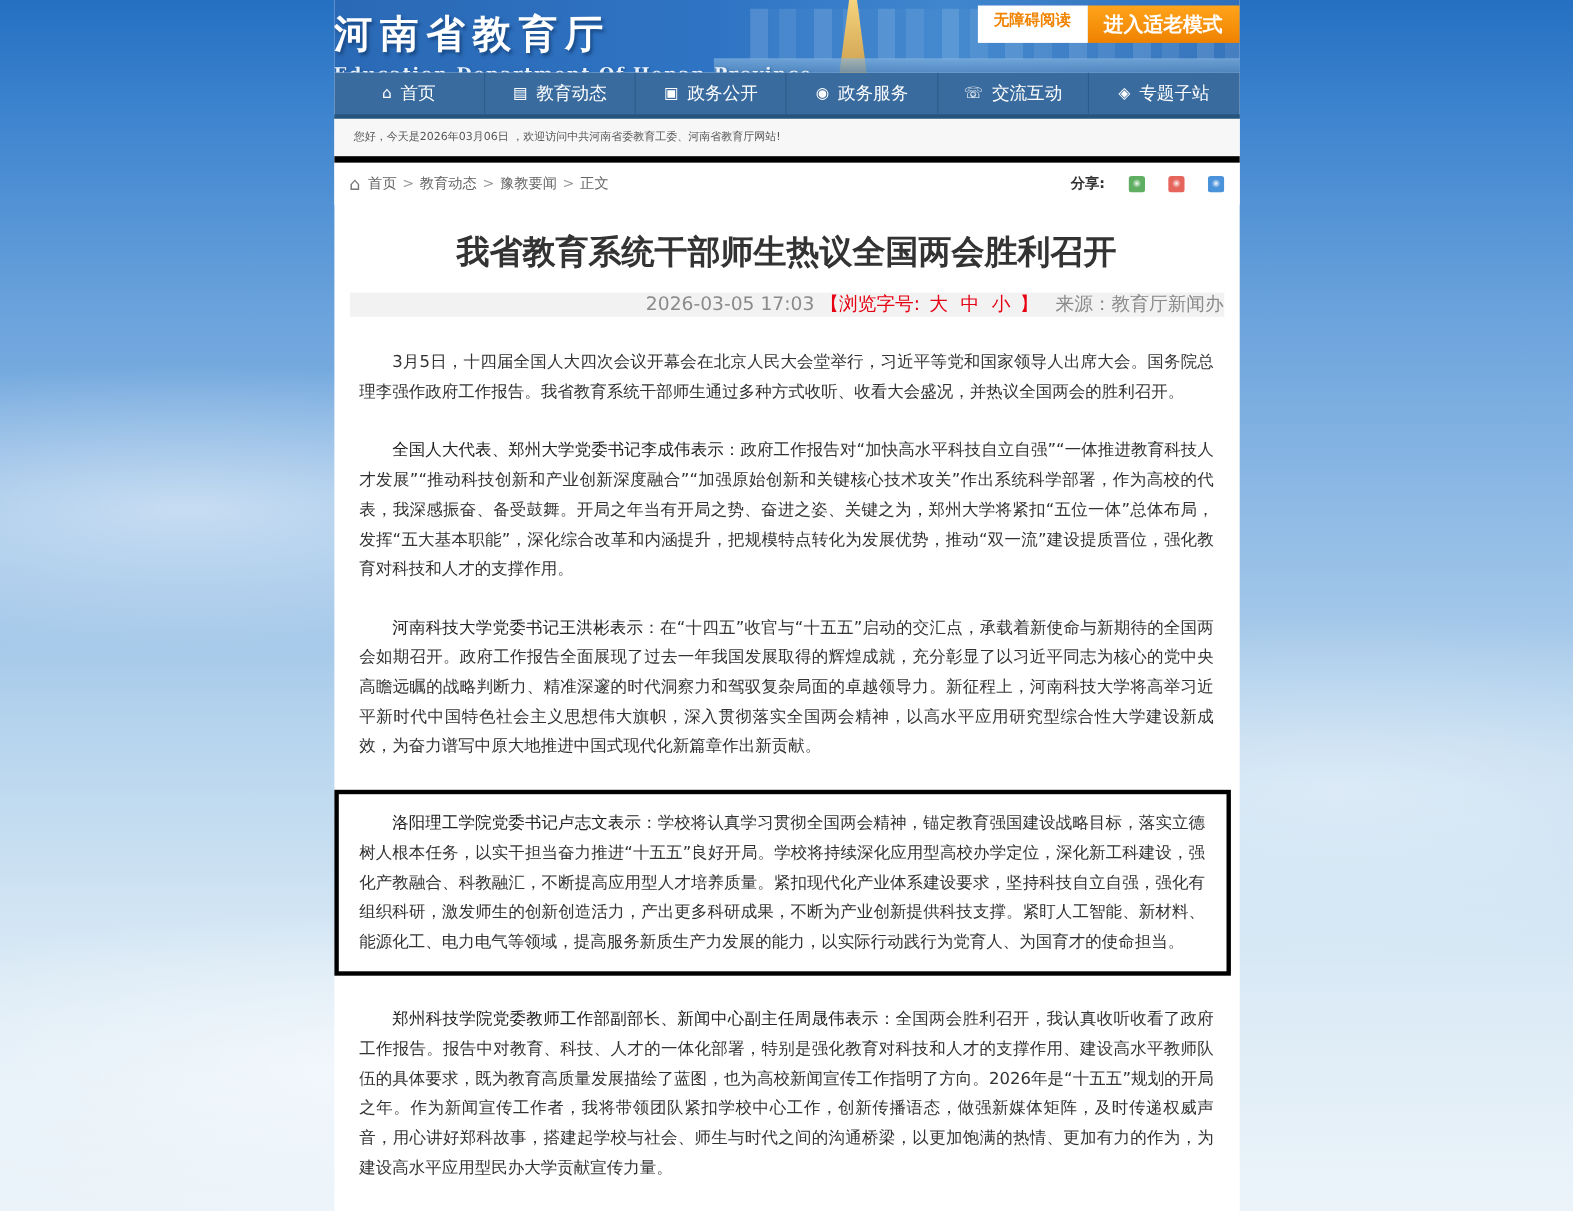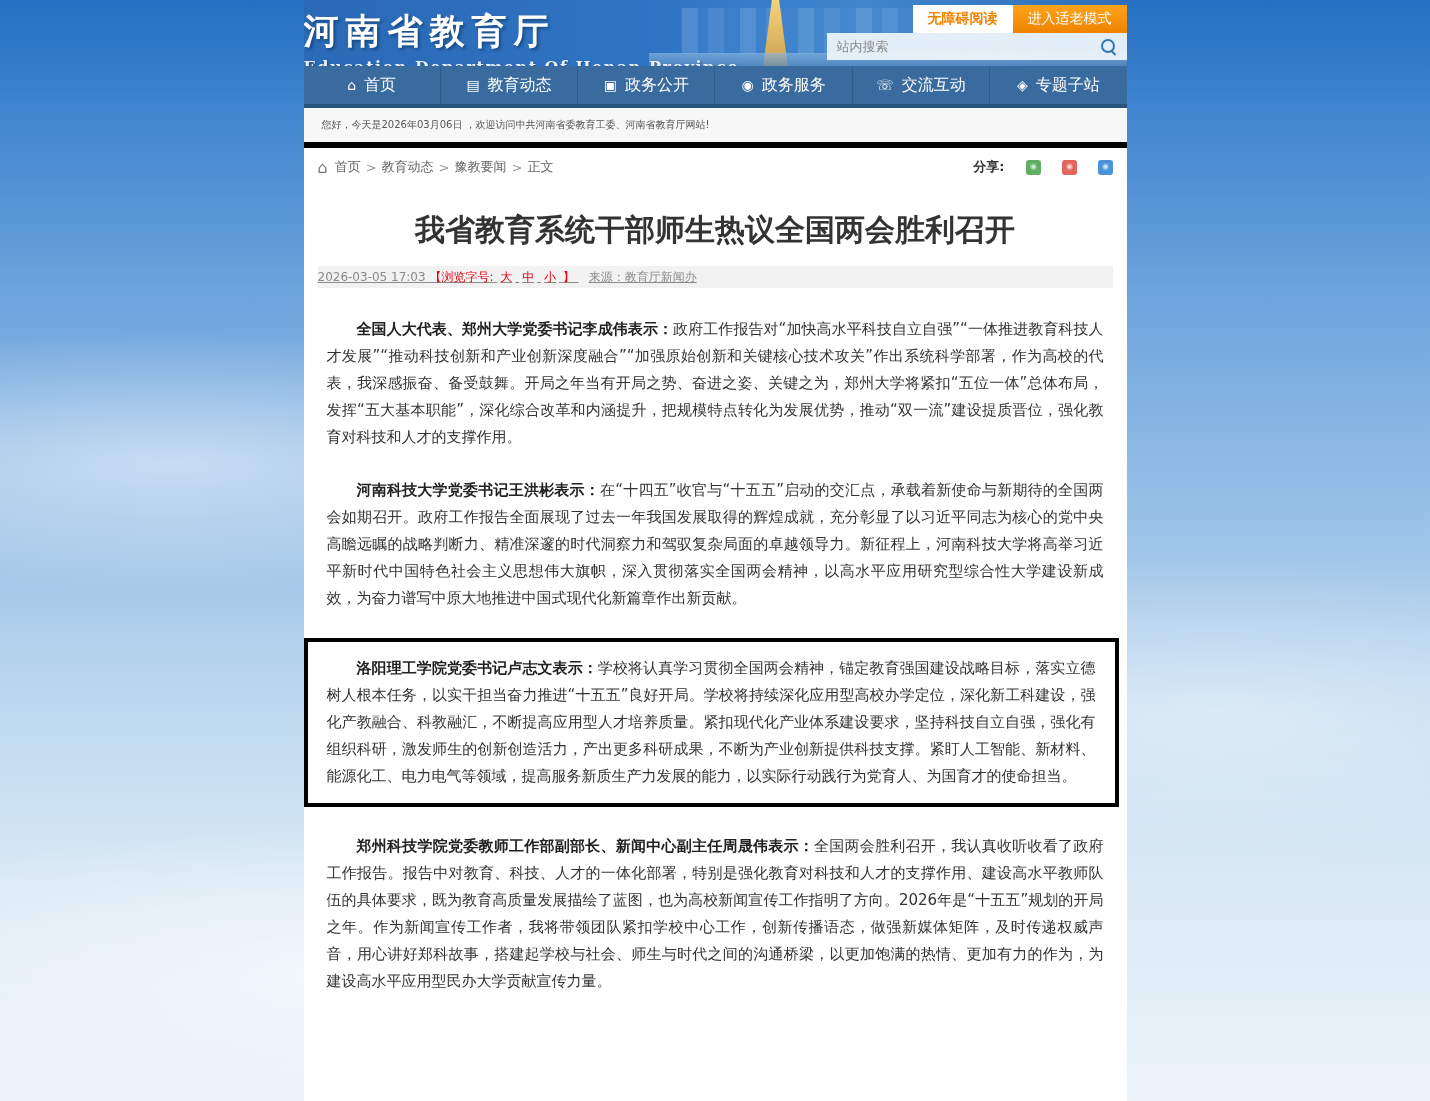"进入适老模式" .btn-elder { font-size: 14px -> 18px; font-weight: normal -> bold }
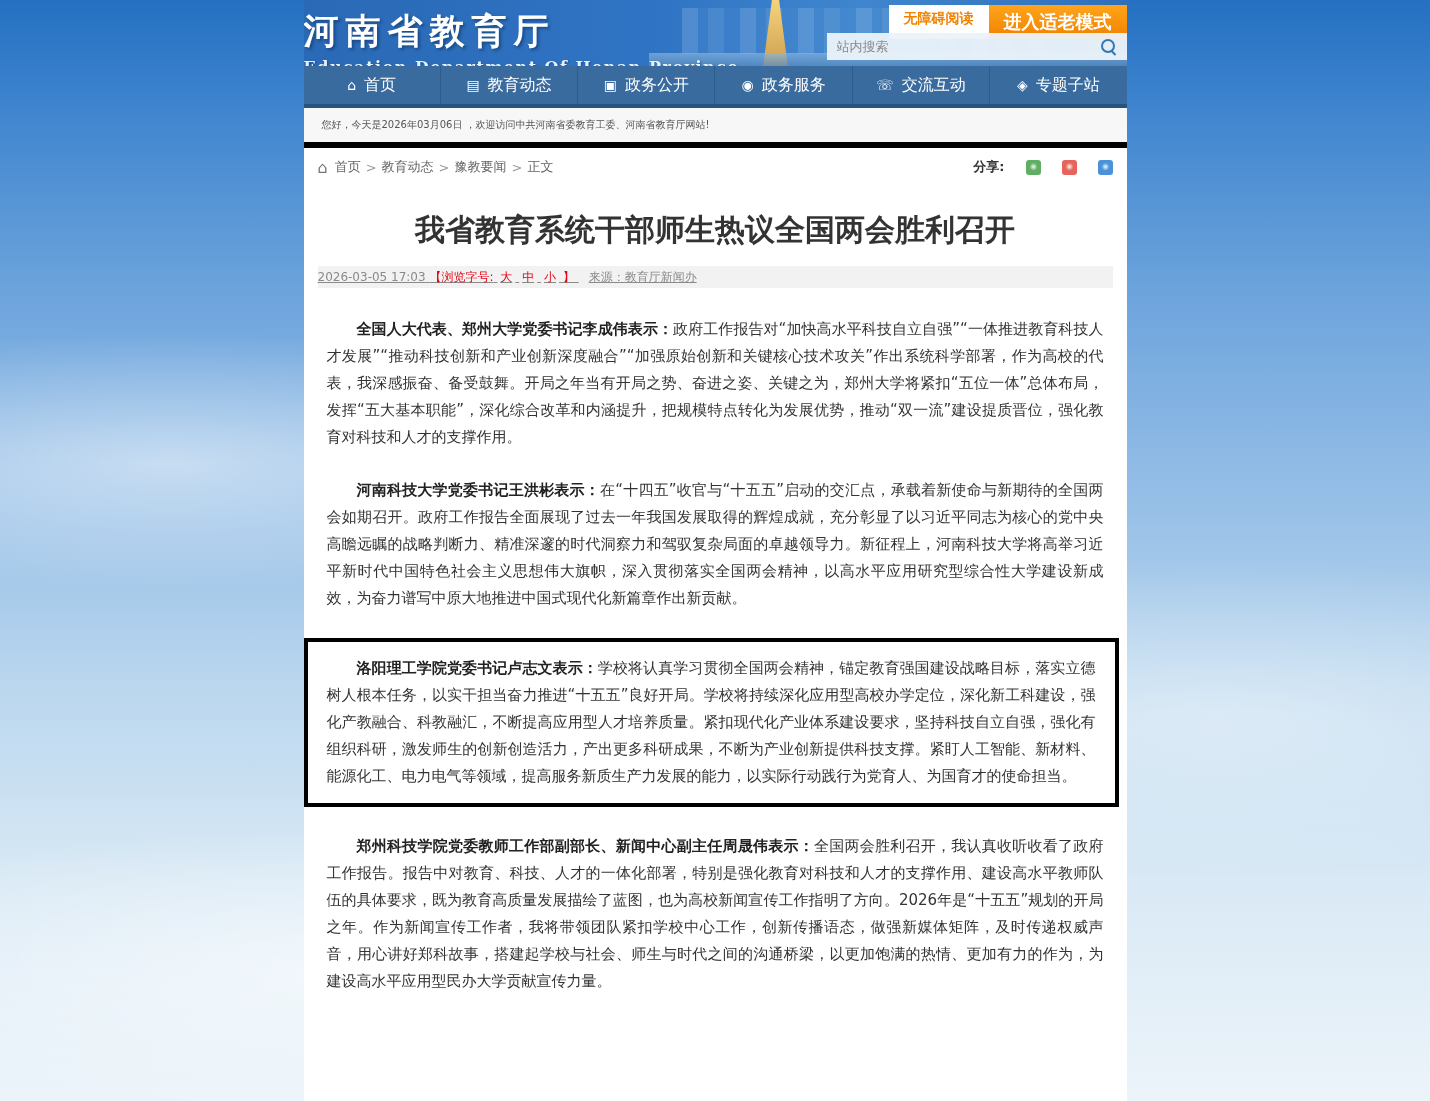"站内搜索" div.search-bar { html: <div> <input> <span></span> </div> -> none }
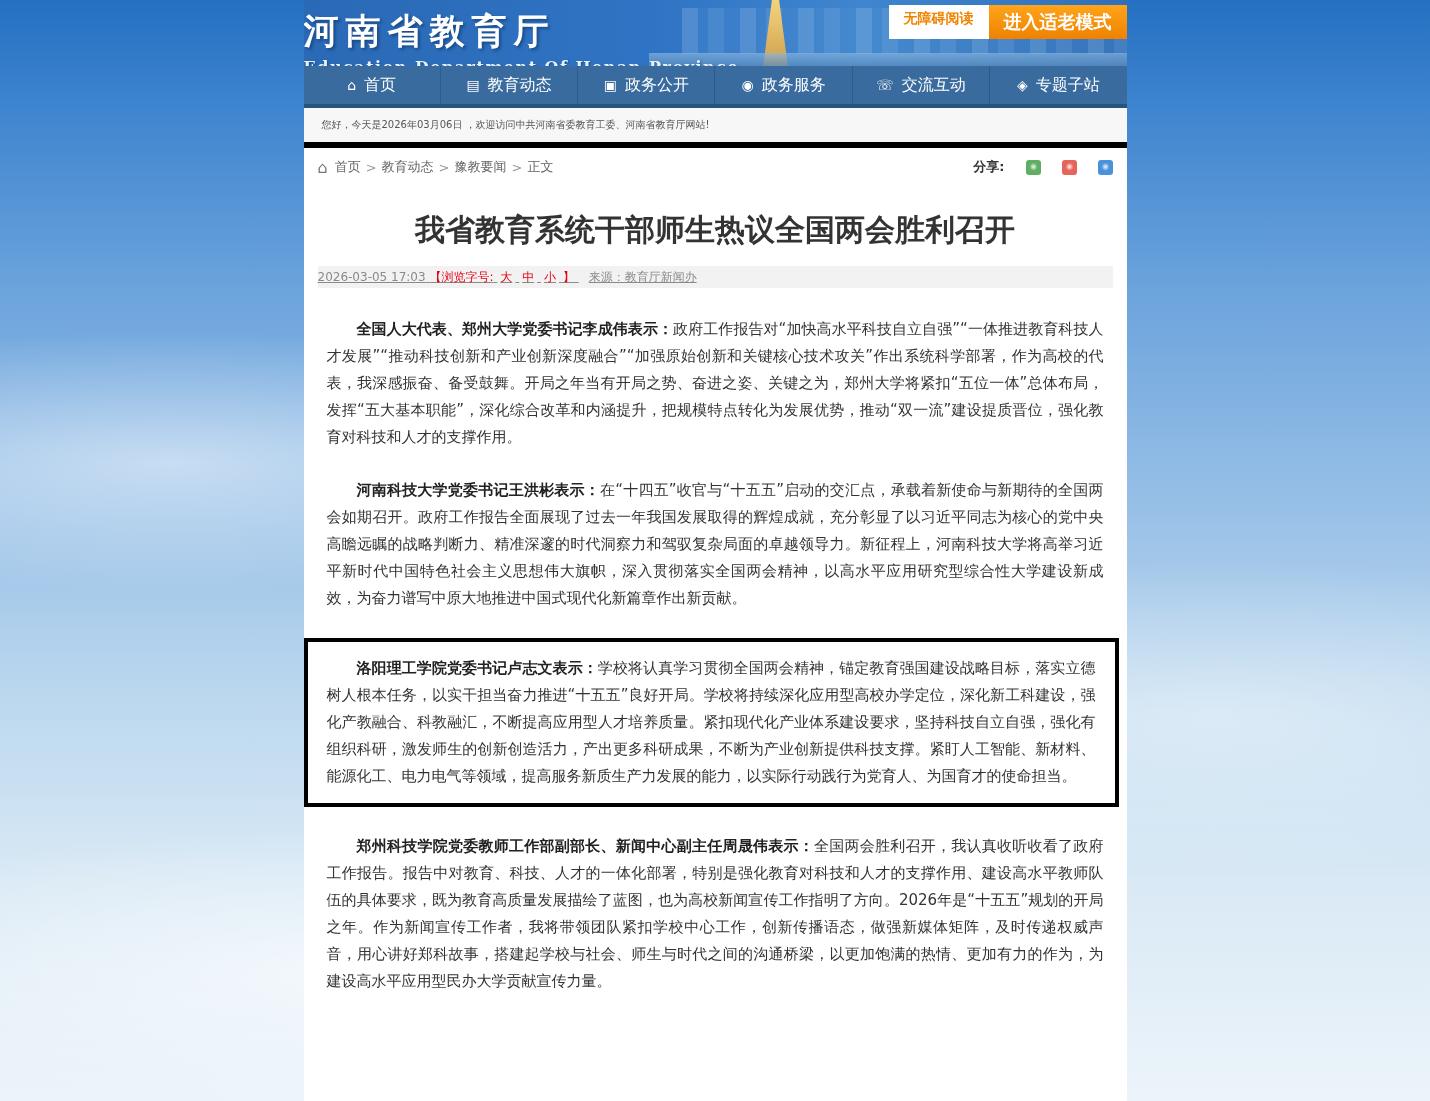"2026-03-05 17:03 【浏览字号: 大 中" .meta { font-size: 12px -> 17px; text-align: left -> right; text-decoration: underline -> none }
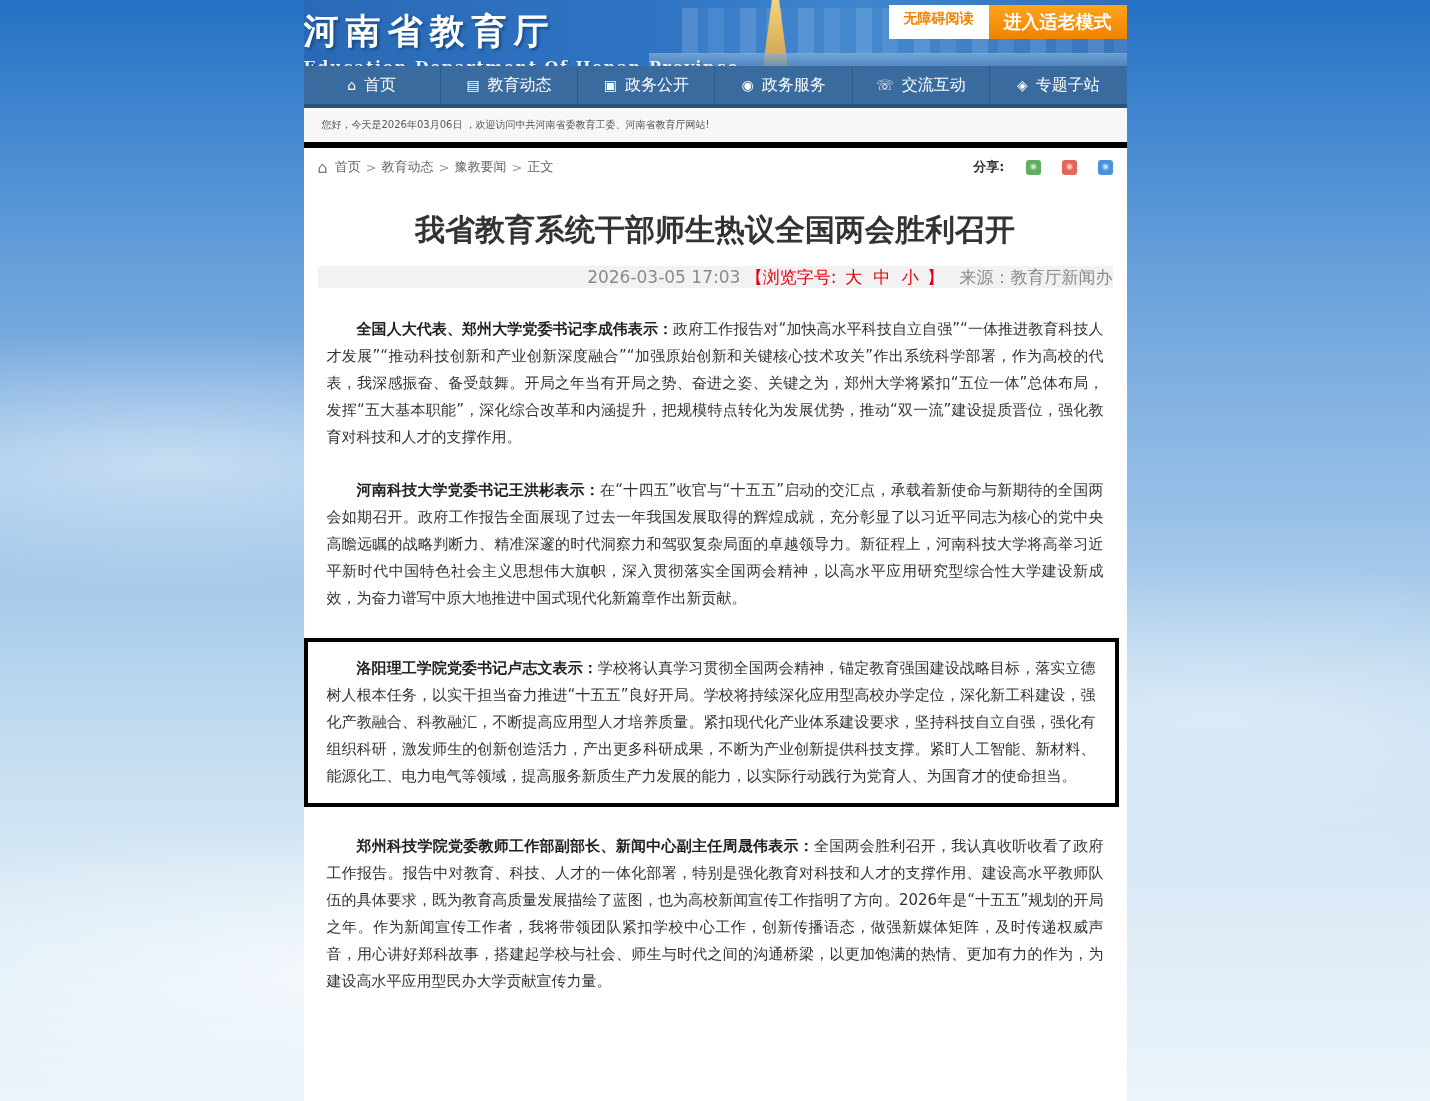"3月5日，十四届全国人大四次会议开幕会在北京人民大会堂举行，习近平等党和国家领导" p { html: none -> <p><strong></strong><span>3月5日，十四届全国人大四次会议开幕会在北京人民大会堂举行，习近平等党和国家领导人出席大会。国务院总理李强作政府工作报告。我省教育系统干部师生通过多种方式收听、收看大会盛况，并热议全国两会的胜利召开。</span></p> }
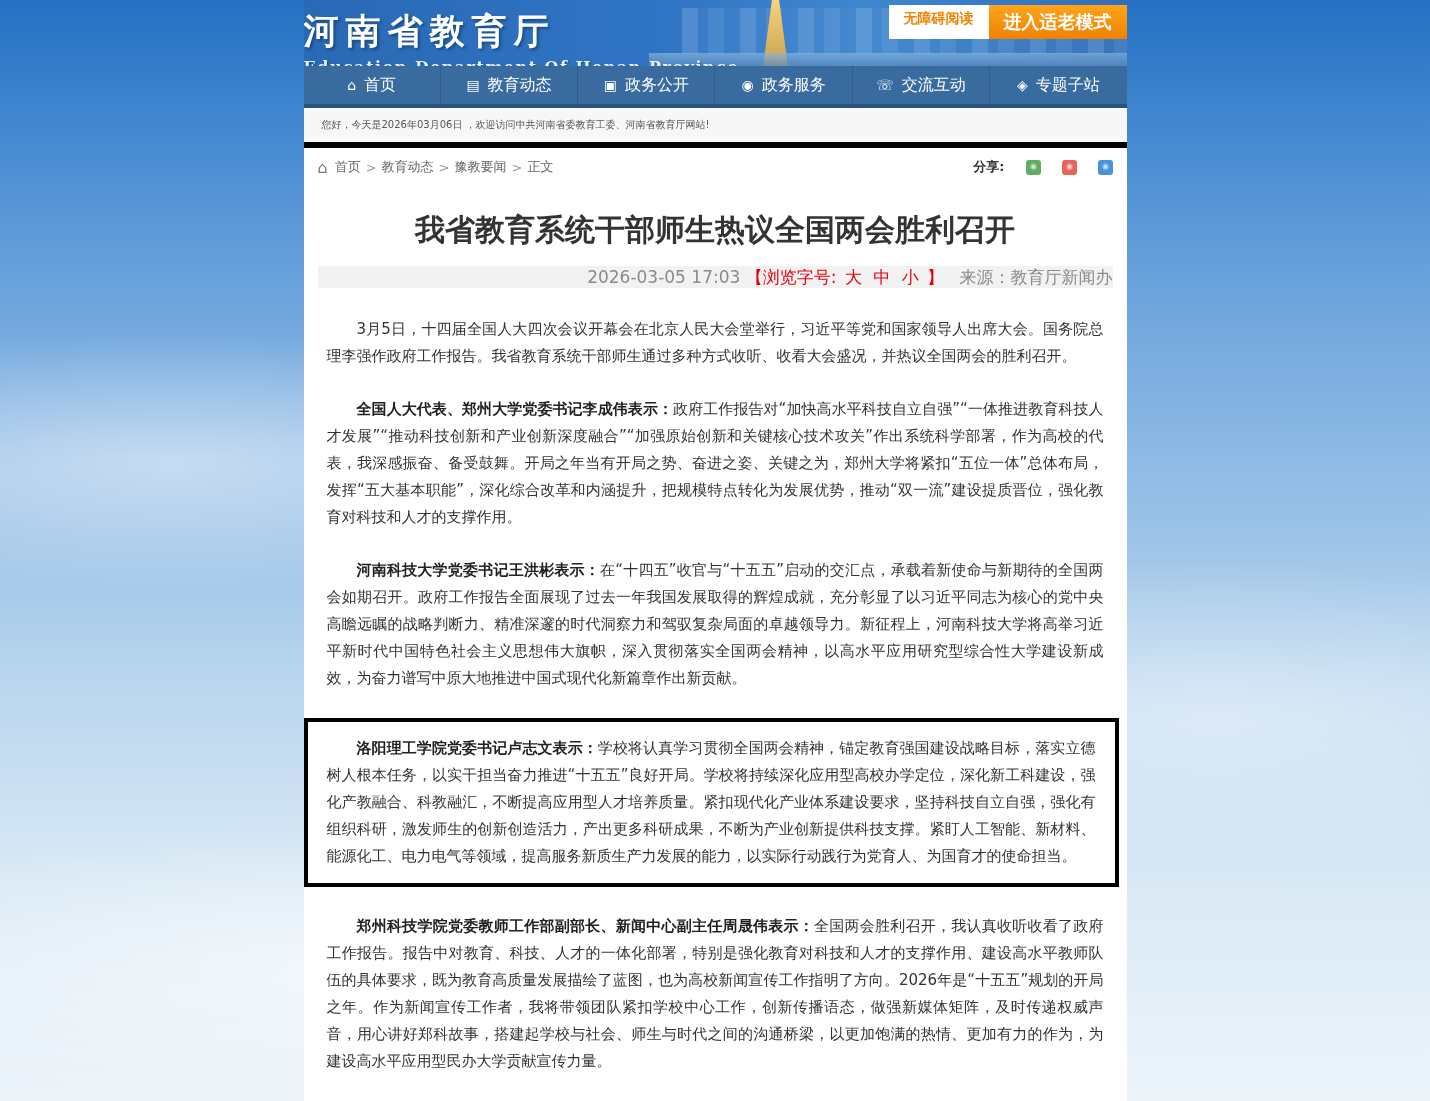"全国人大代表、郑州大学党委书记李成伟表示：" .article-body p strong { font-weight: bold -> normal }
